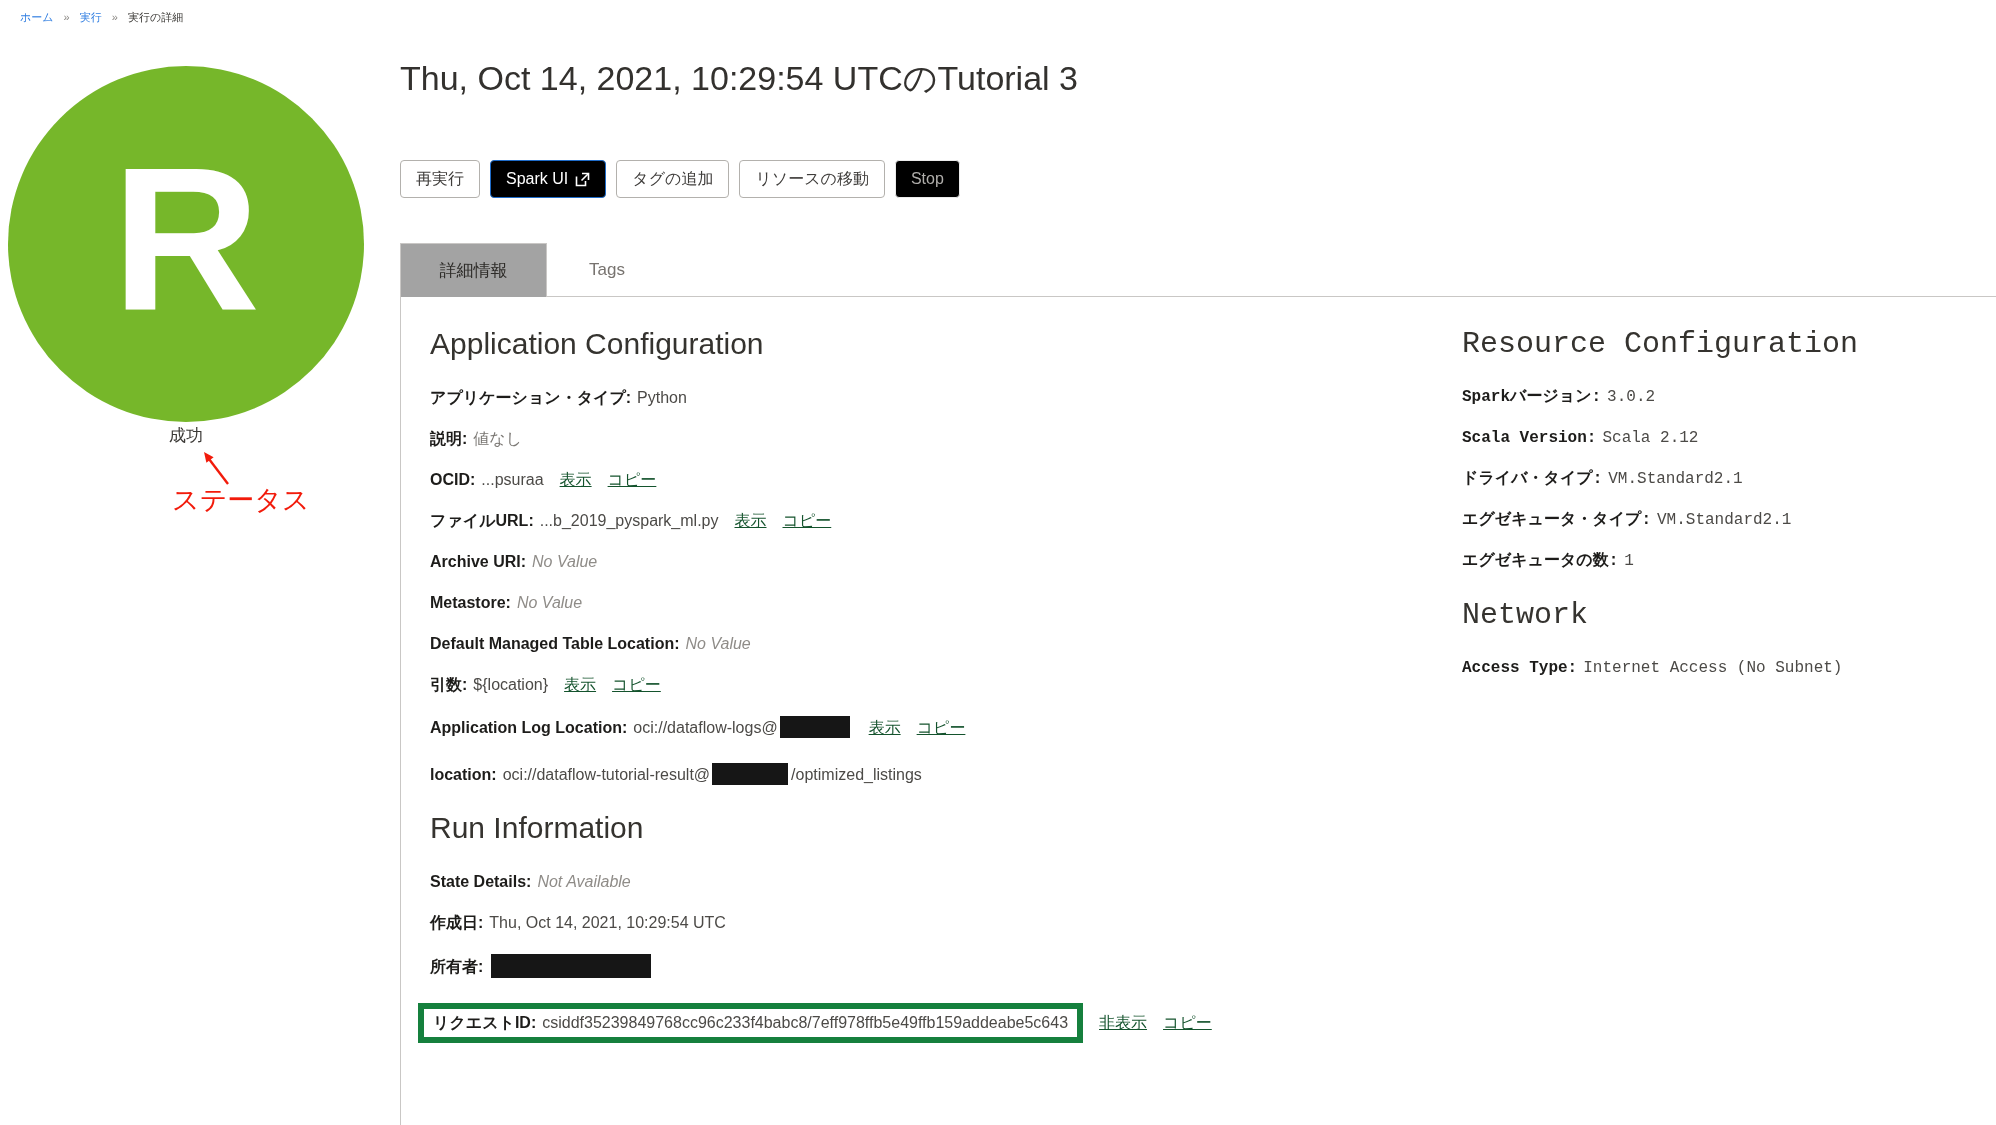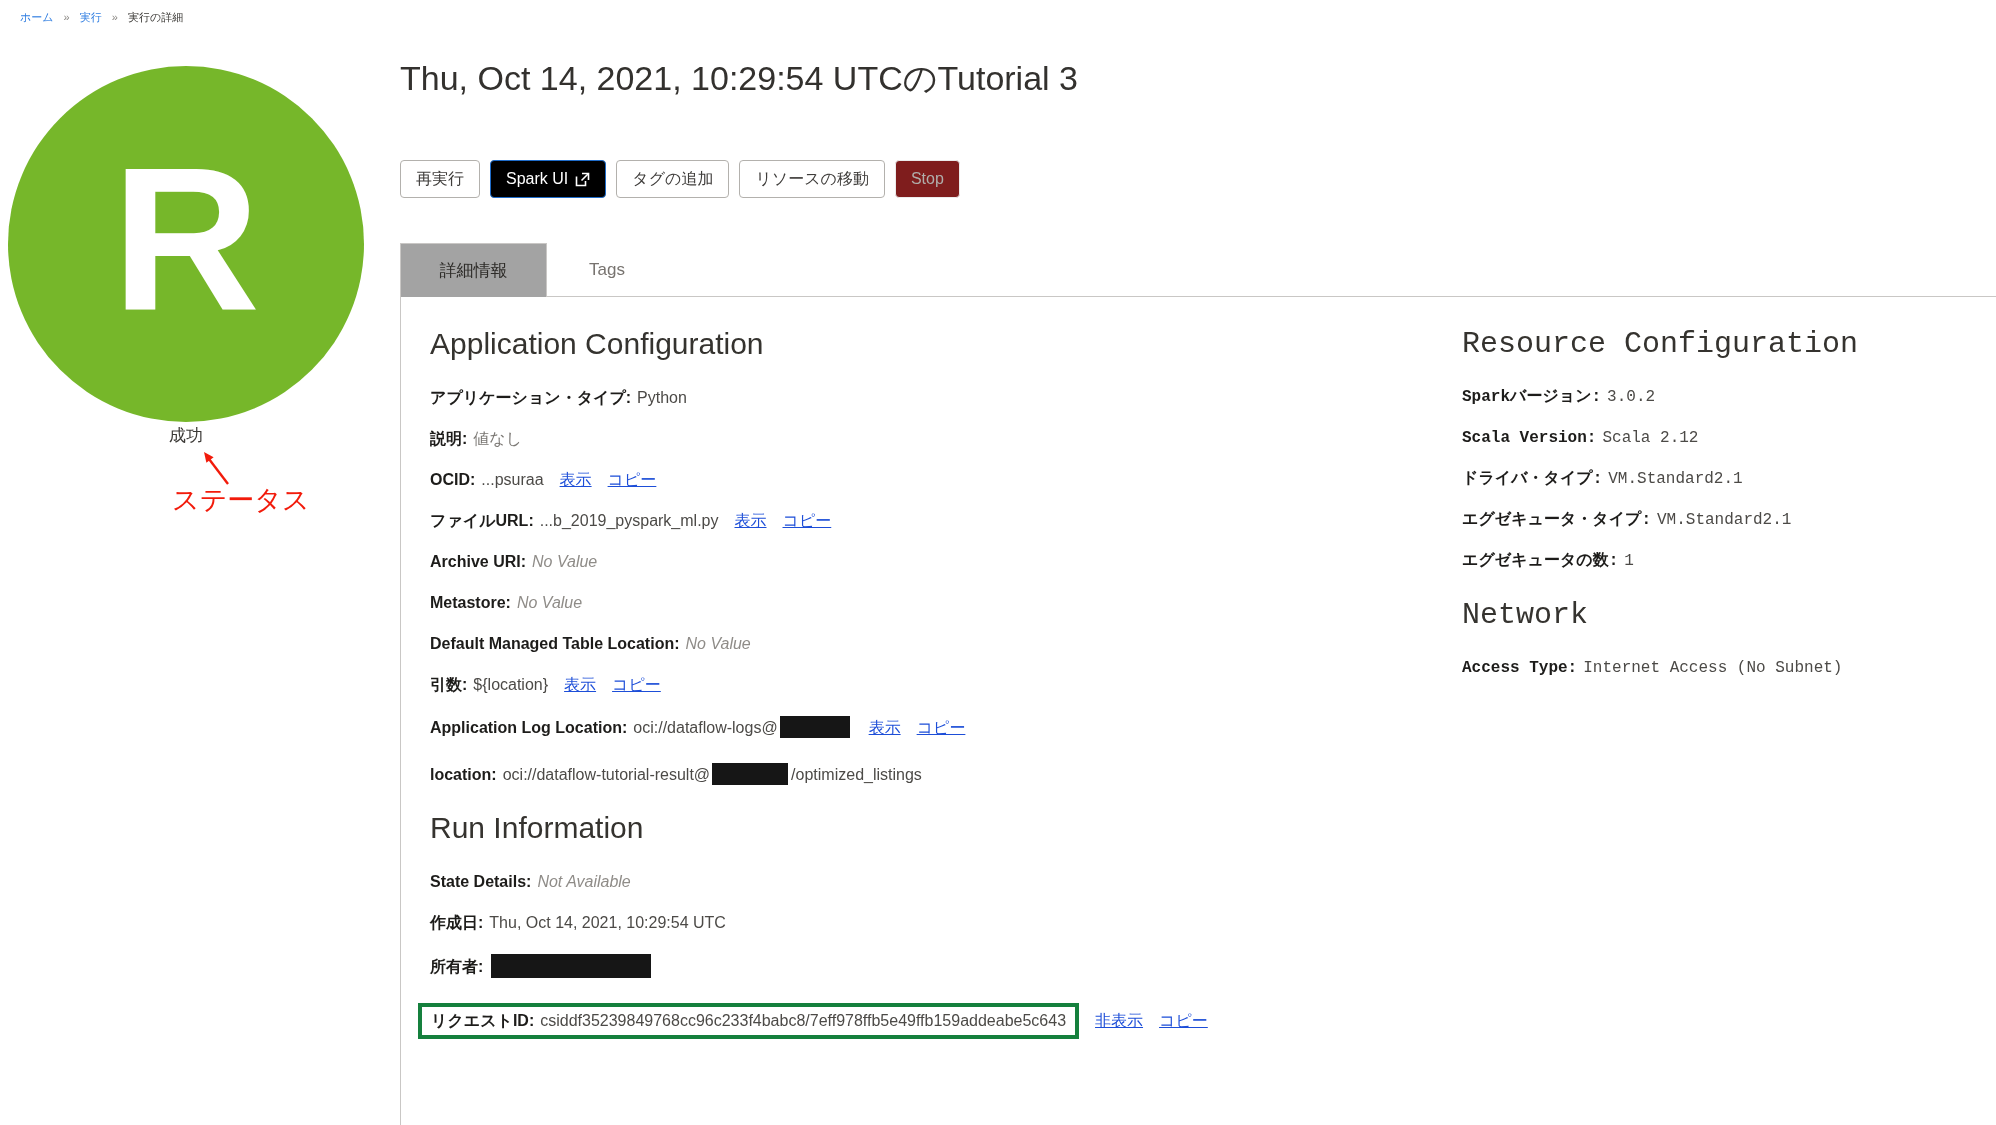"Stop" .btn.disabled { background: #7f1d1d -> #000000 }
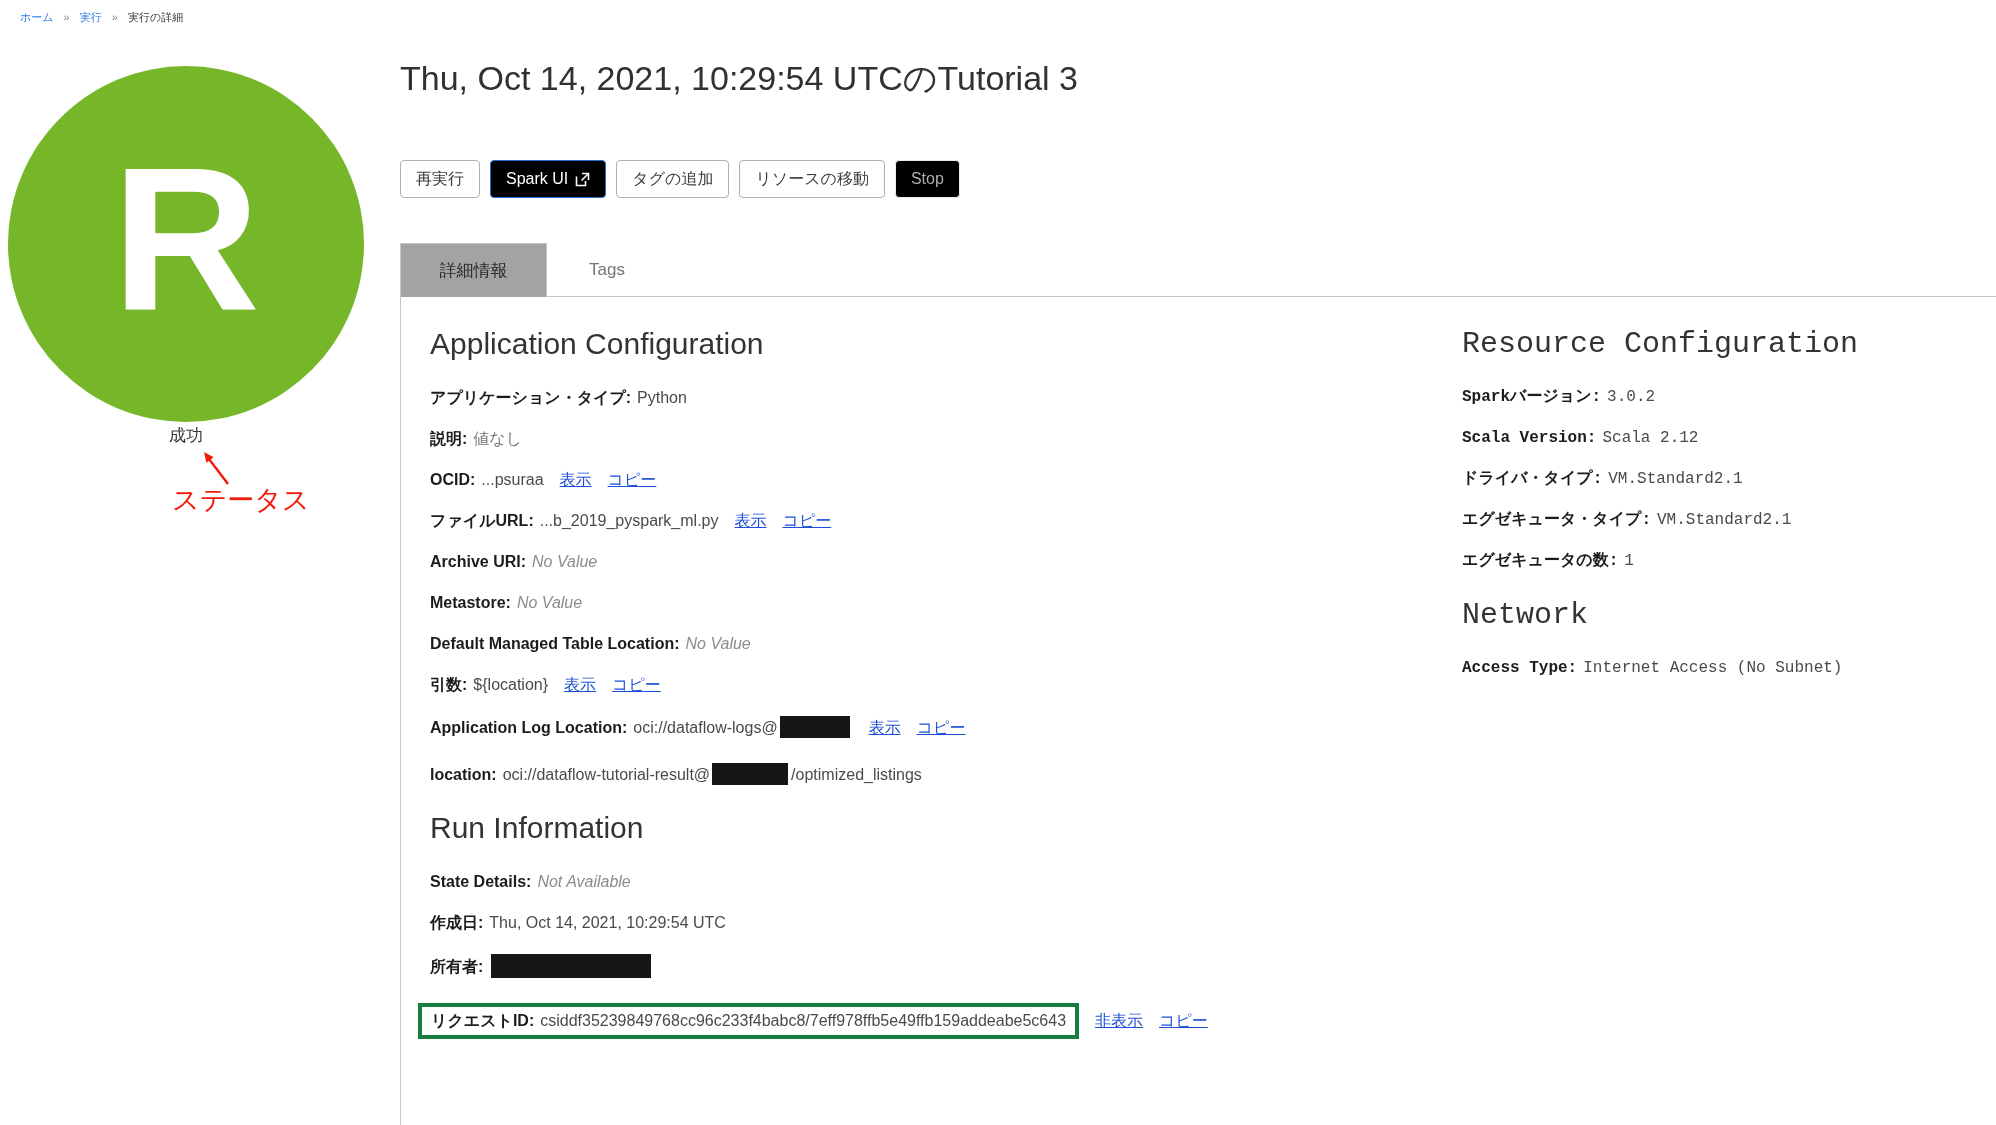"表示" .glink { color: #1d4ed8 -> #14532d }
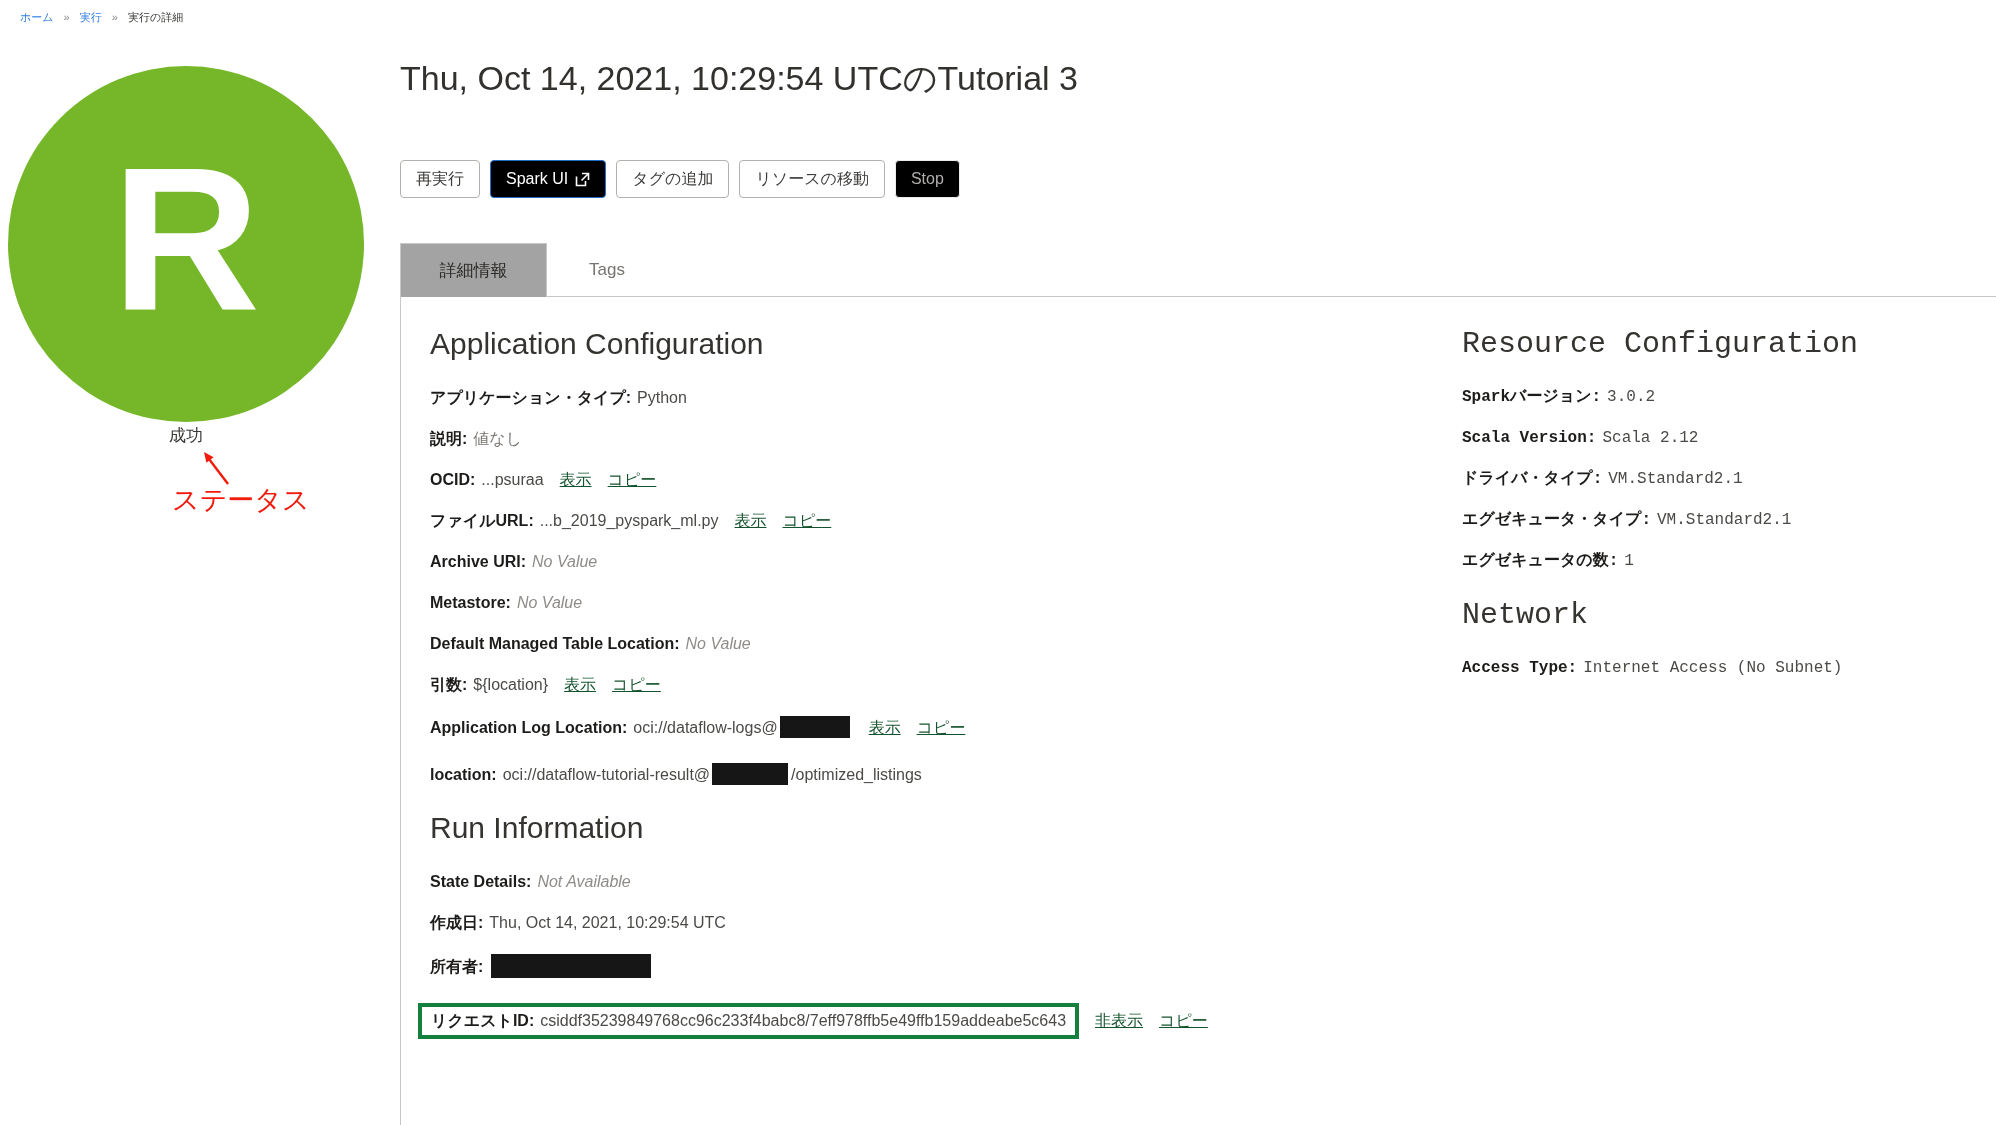"リクエストID:" .idbox { border: 4px solid #15803d -> 6px solid #15803d }
